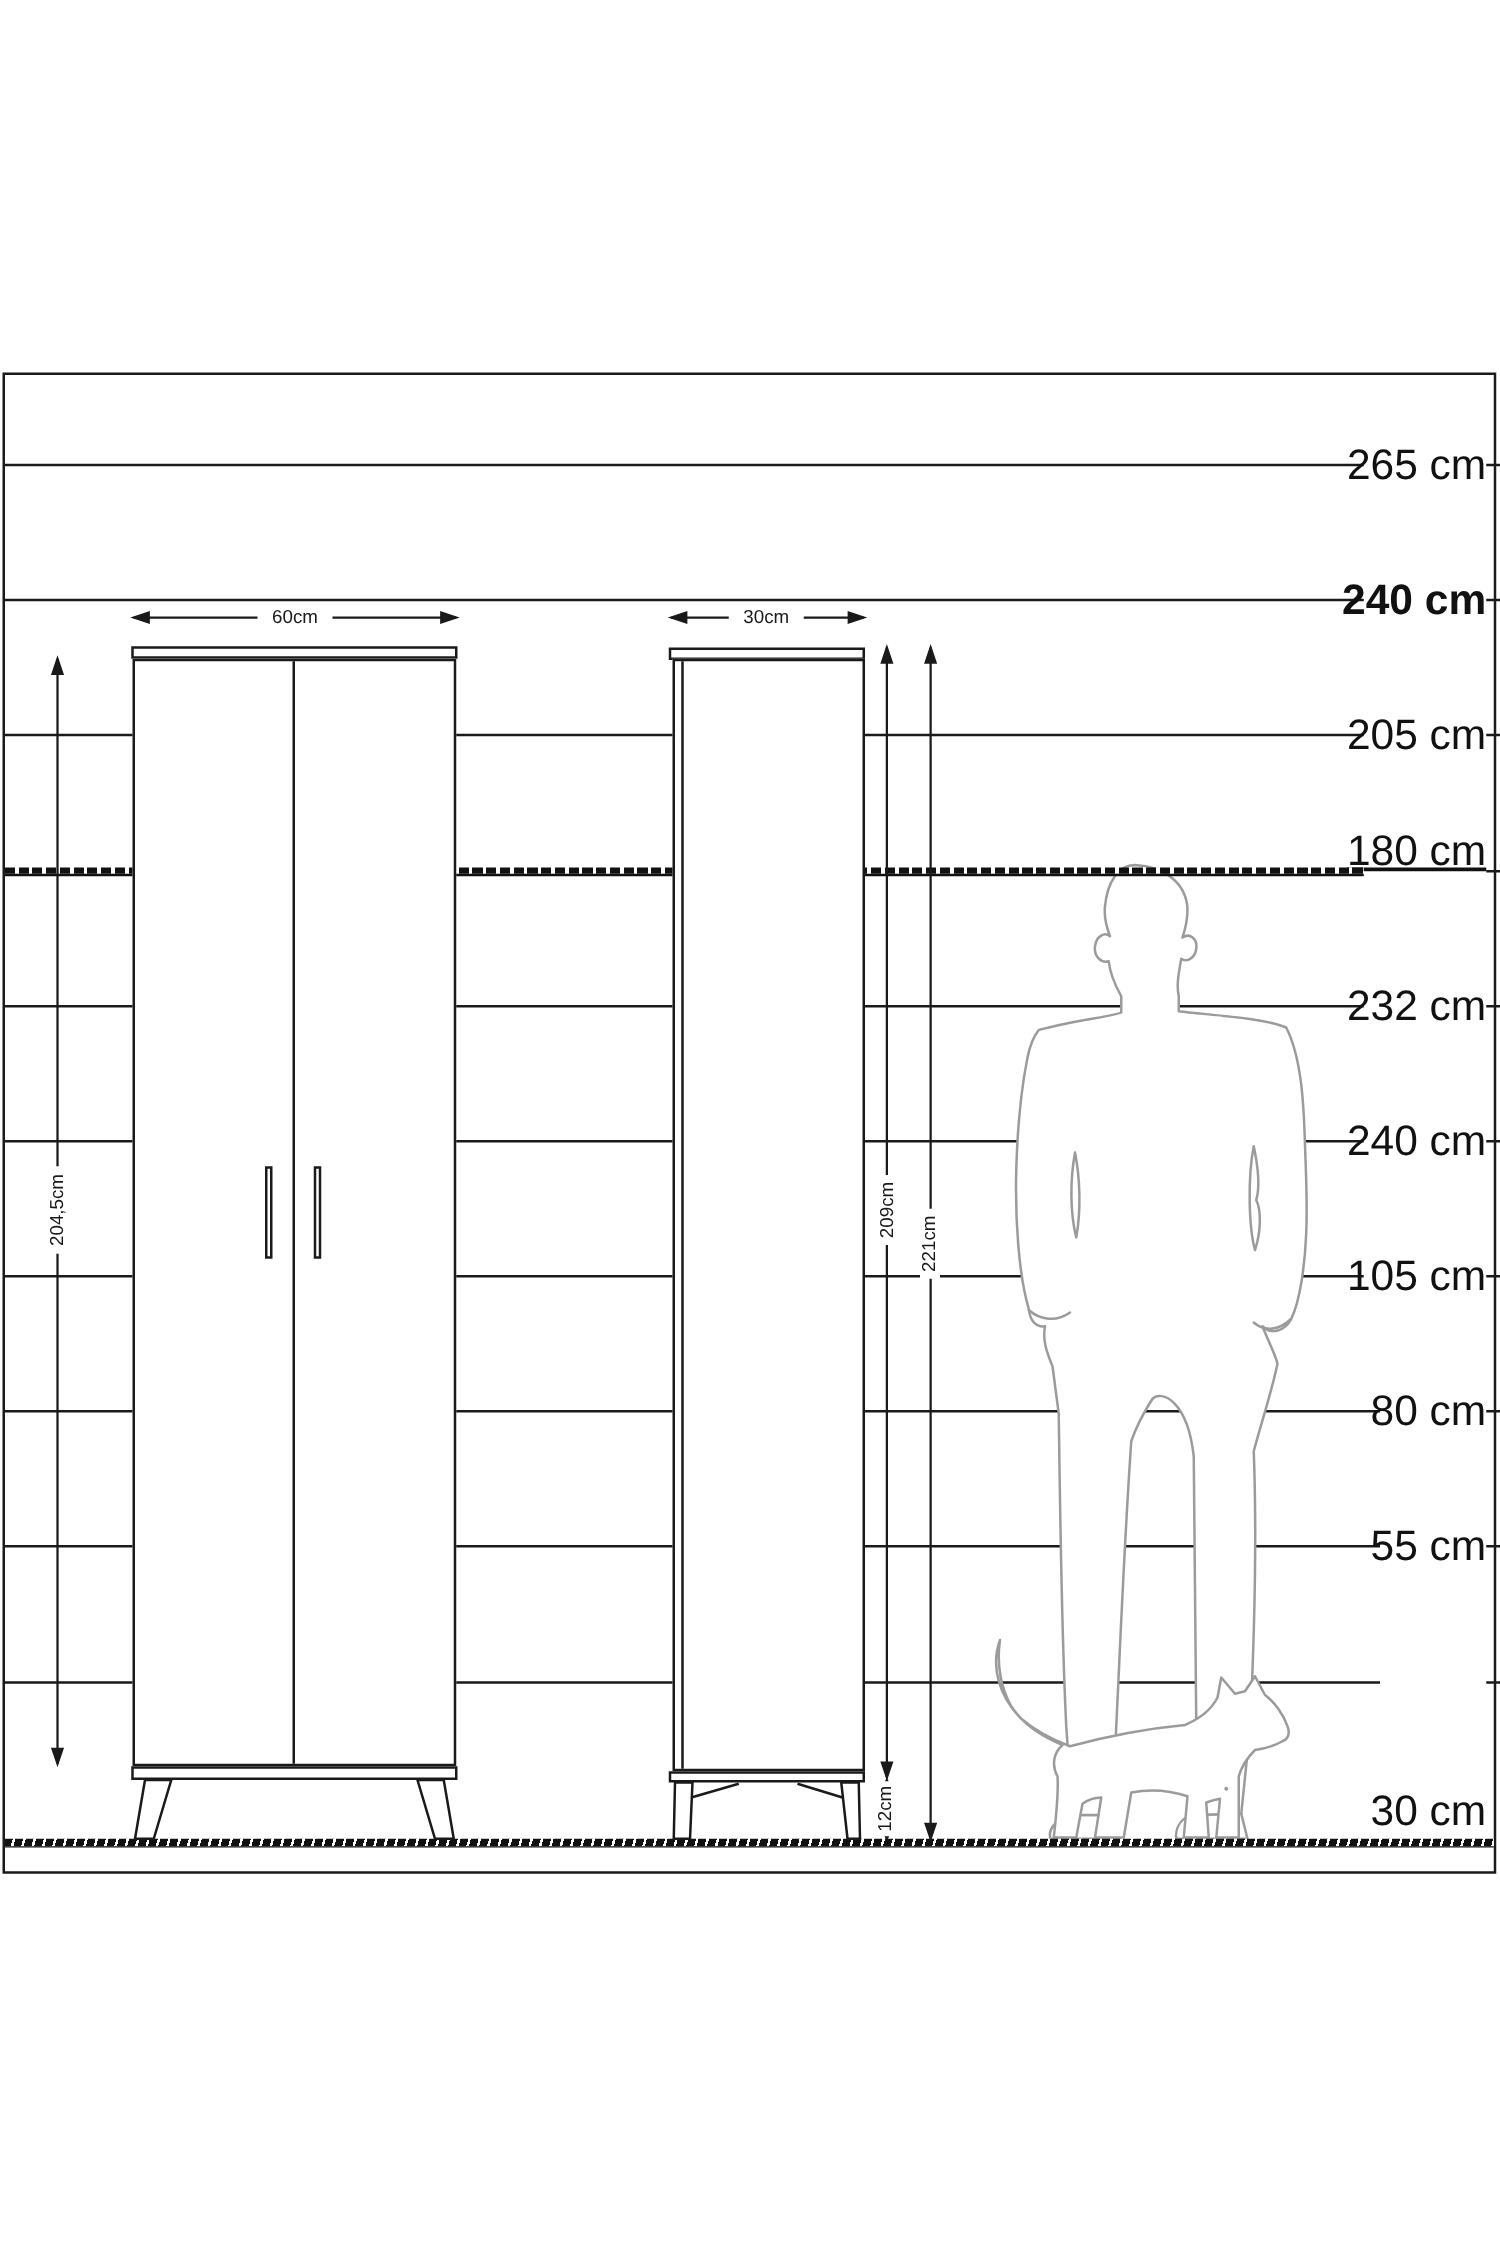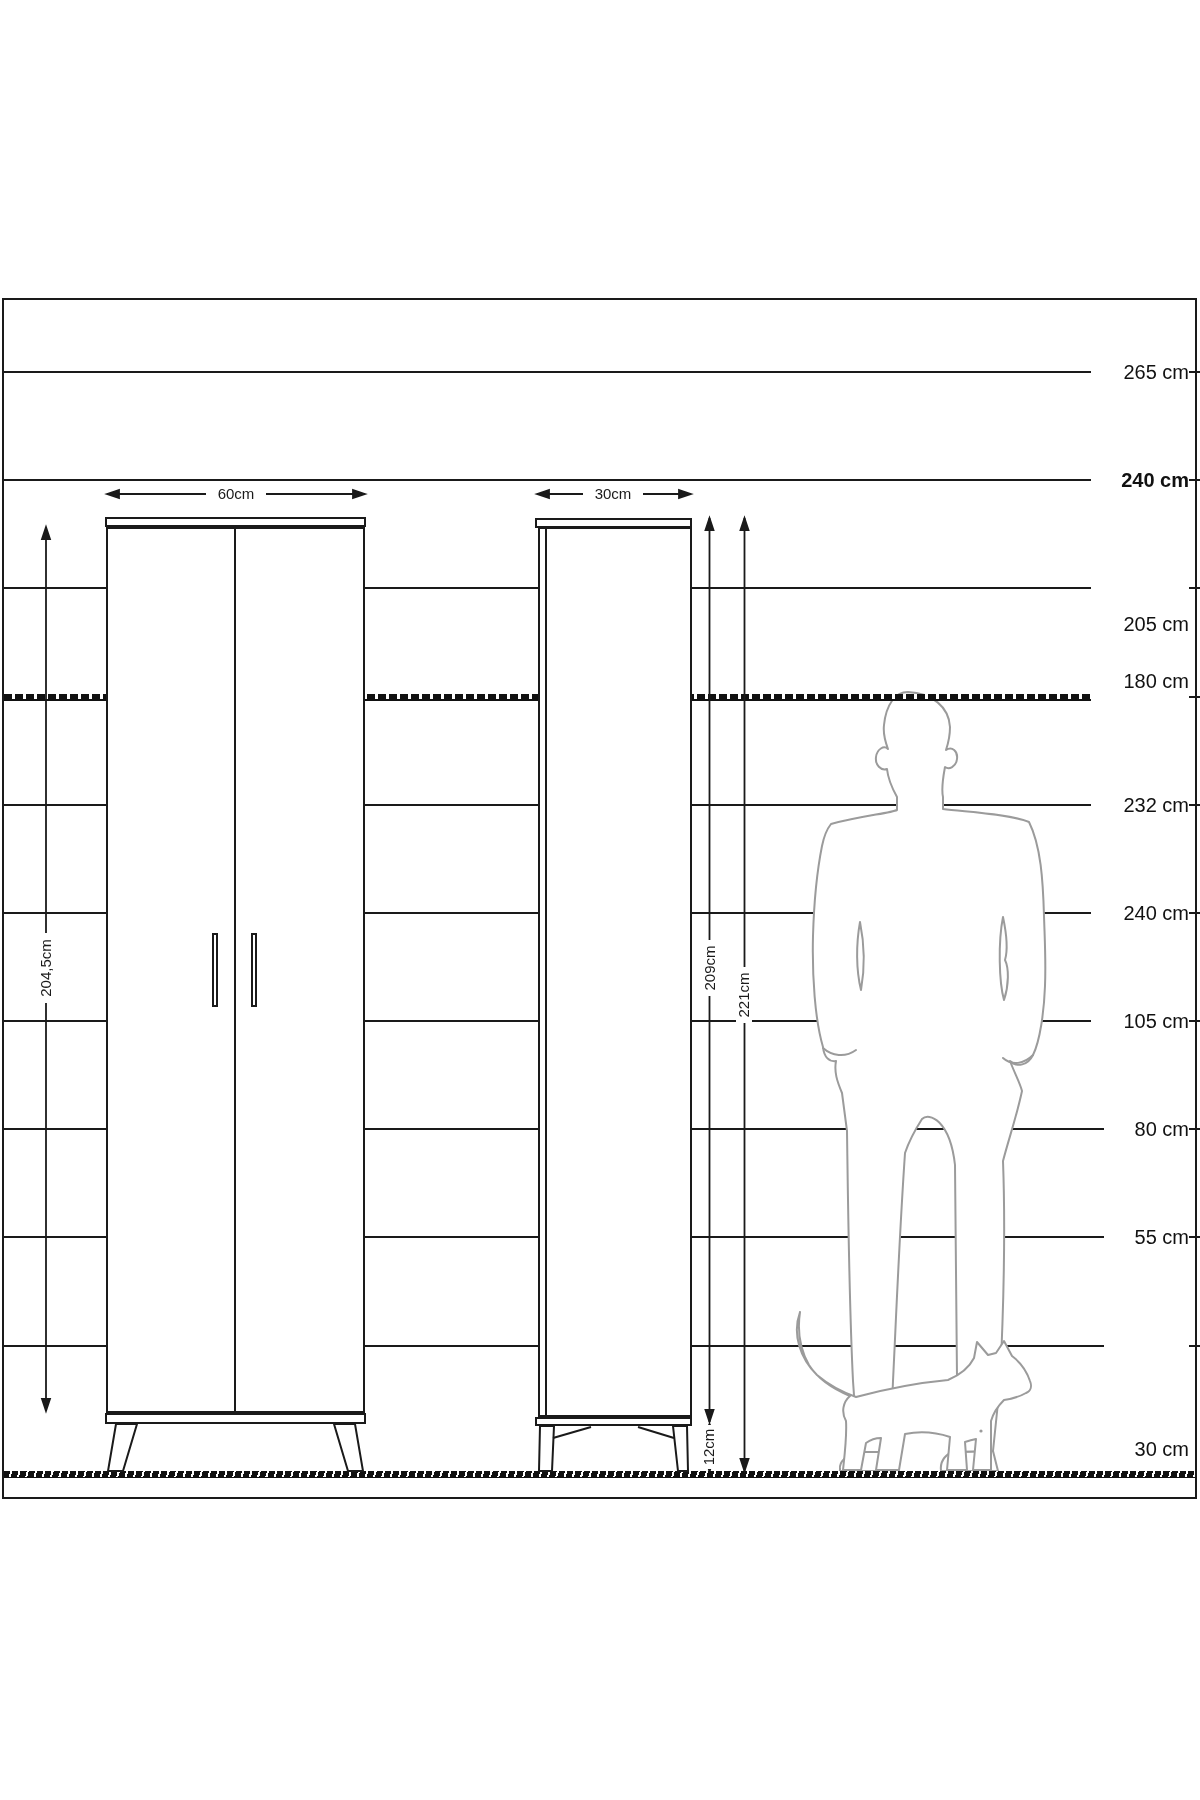"265 cm" .slabel { font-size: 20px -> 34px }
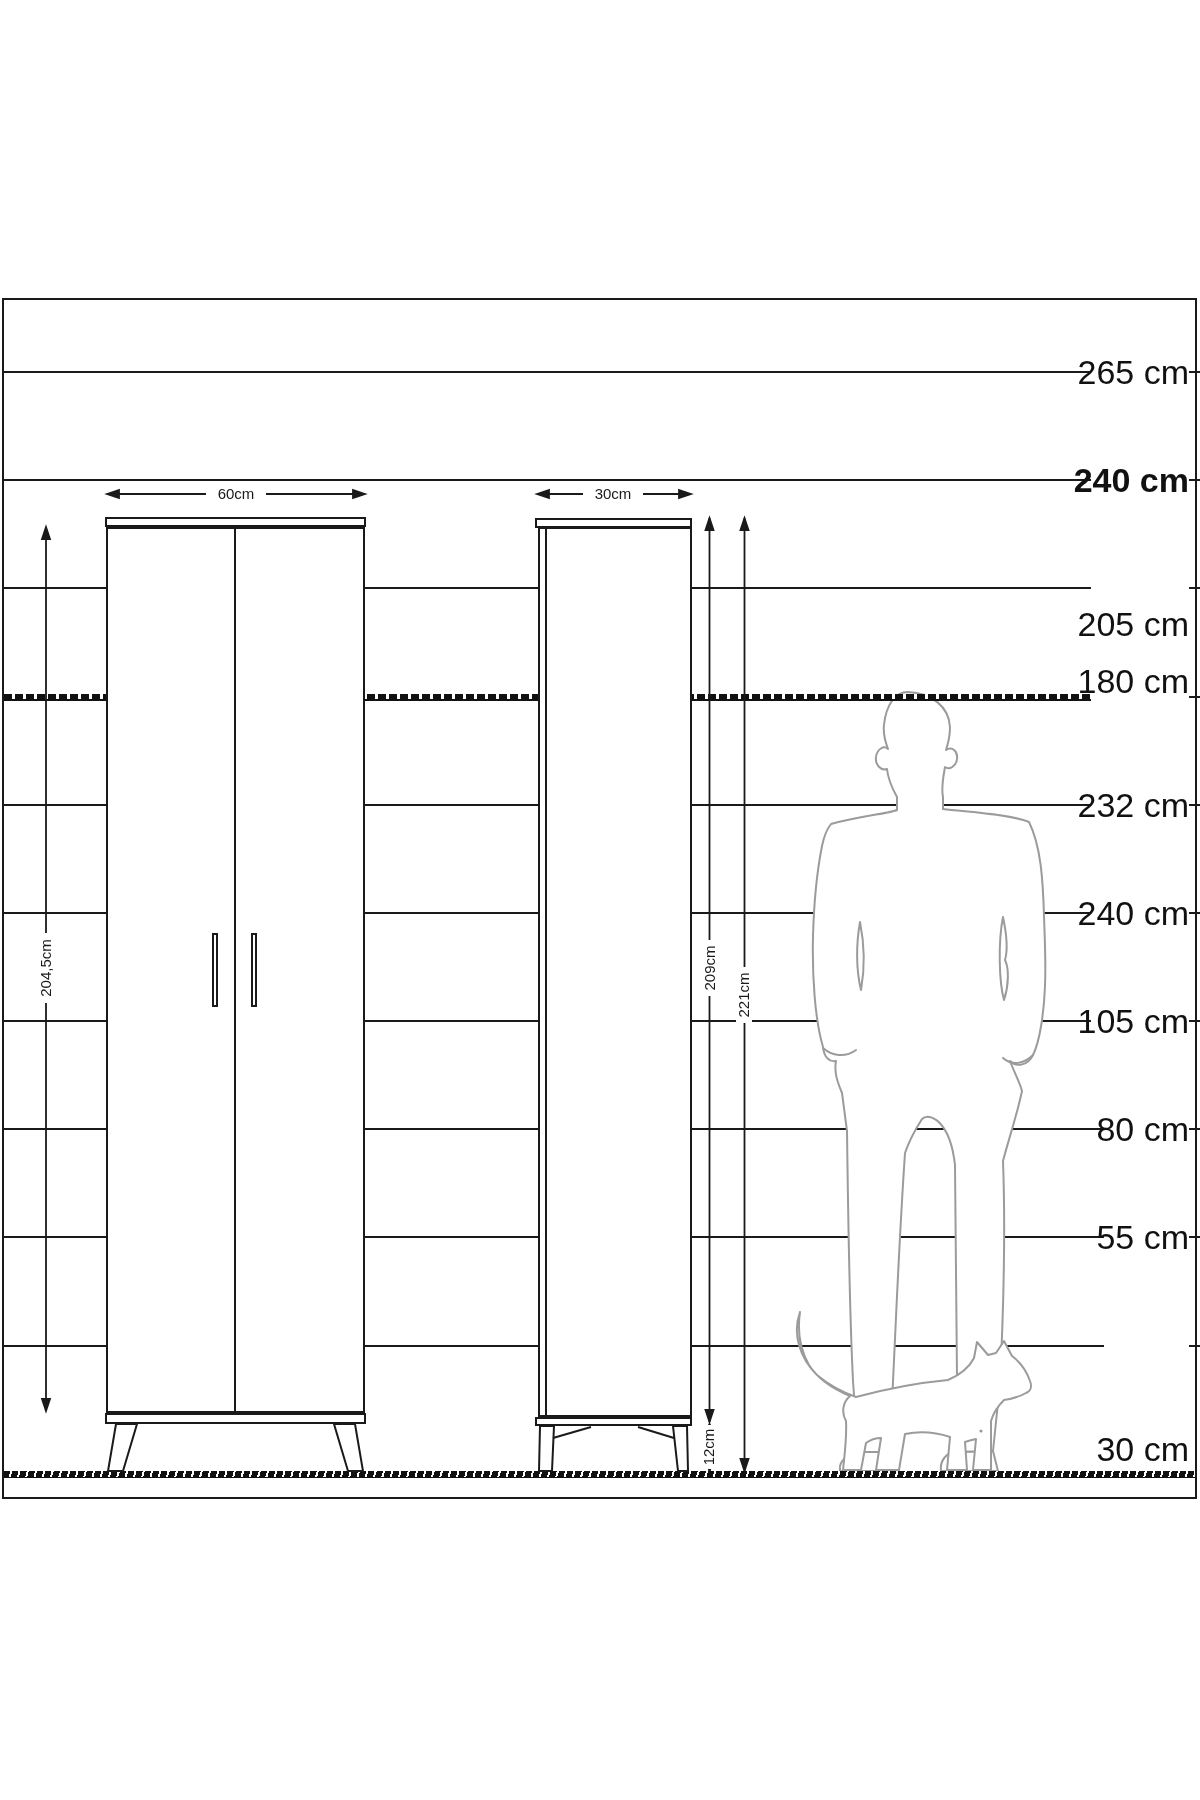"205 cm" div.slabel { margin-top: 36px -> none }
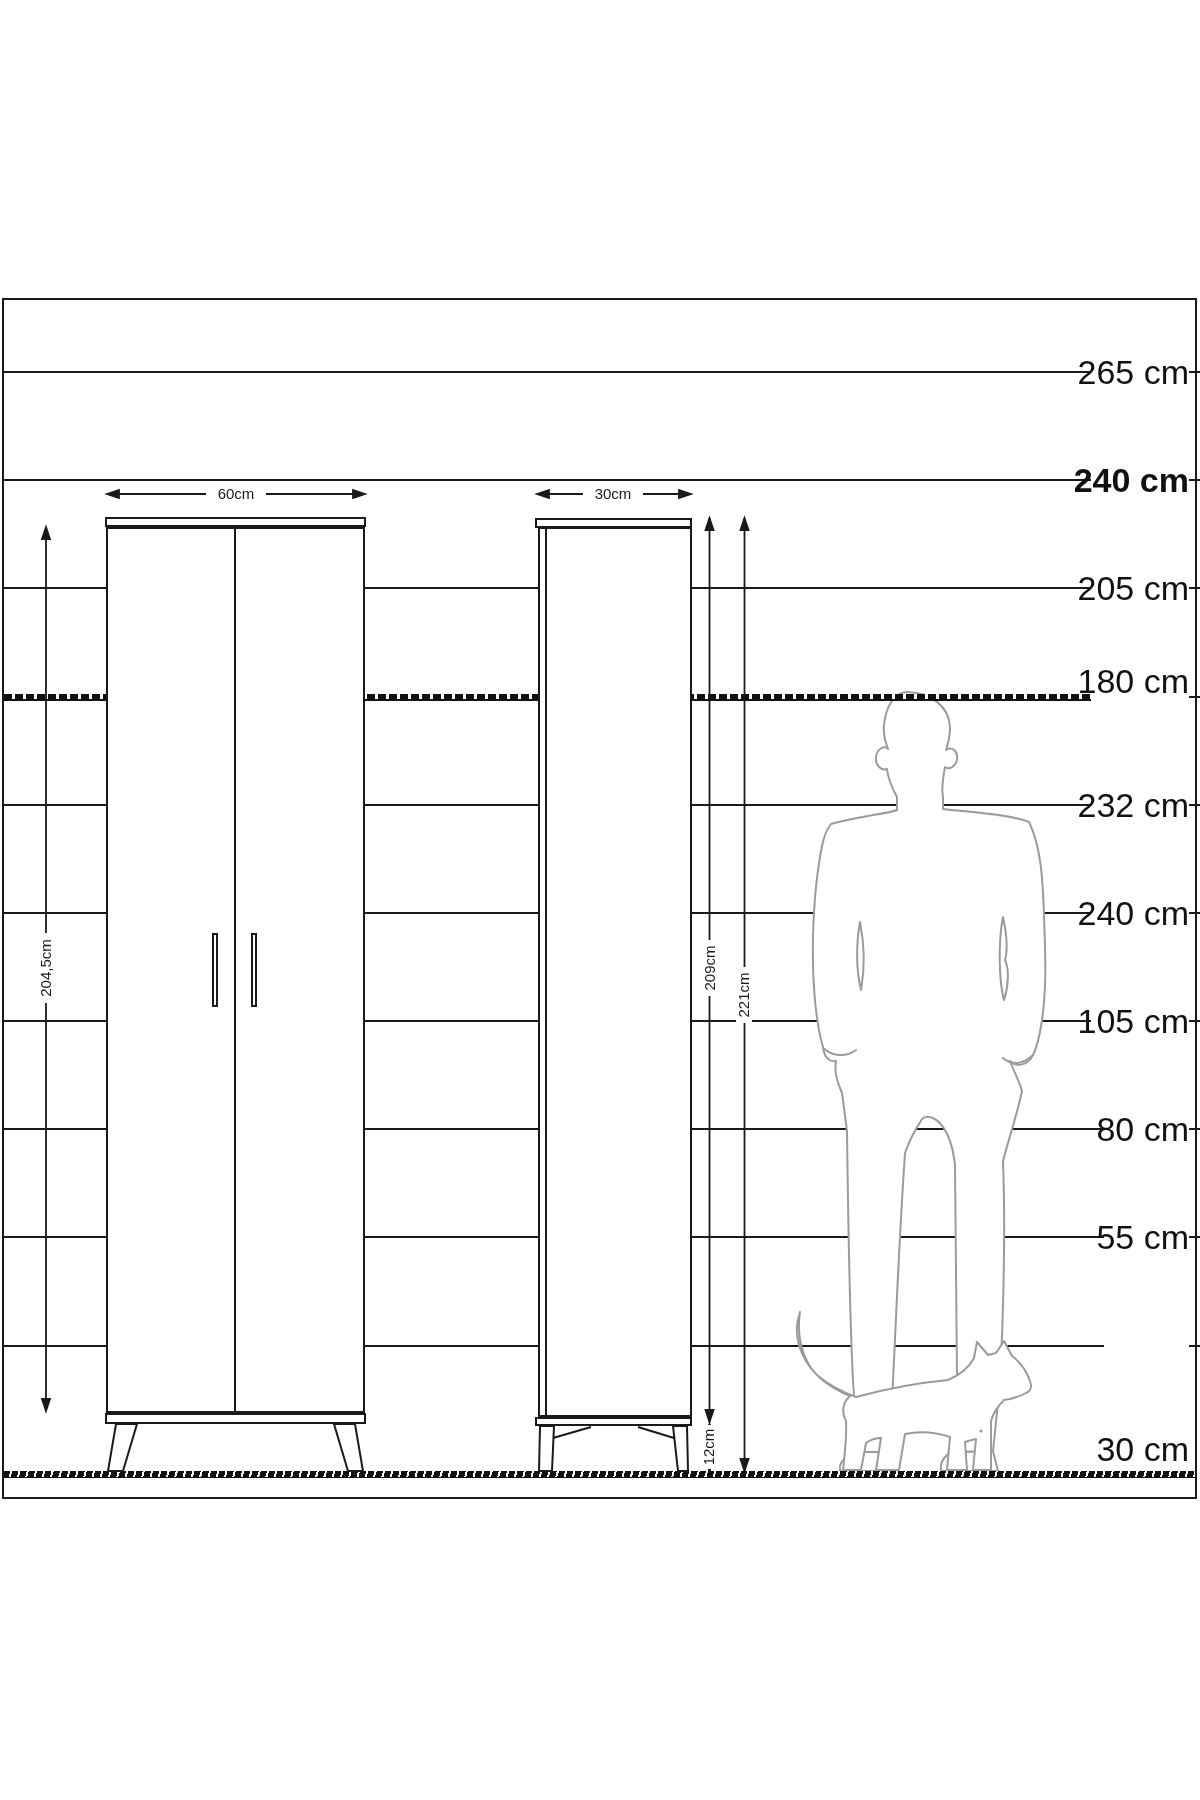"180 cm" div.slabel { text-decoration: none -> underline }
